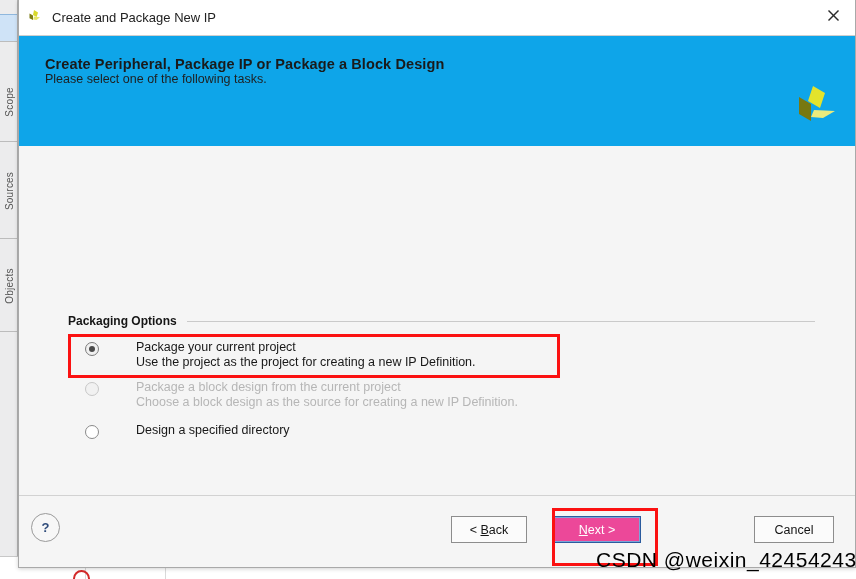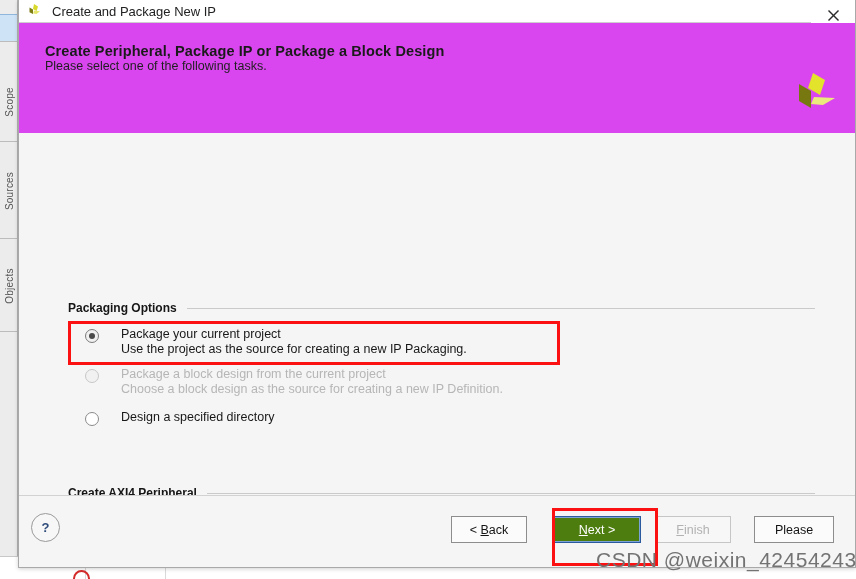"Create and Package New IP" #titlebar { height: 23px -> 36px }
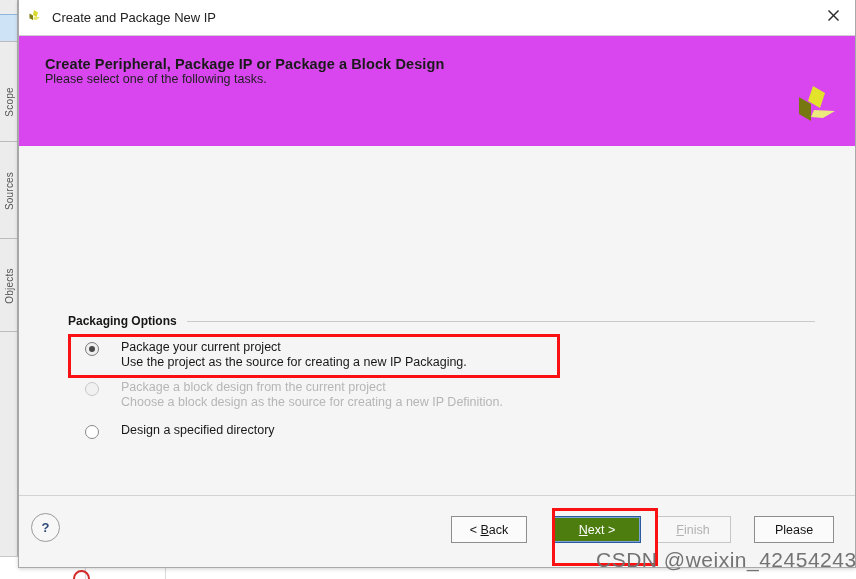"Create Peripheral, Package IP or" #header { background: #d946ef -> #0ea5e9 }
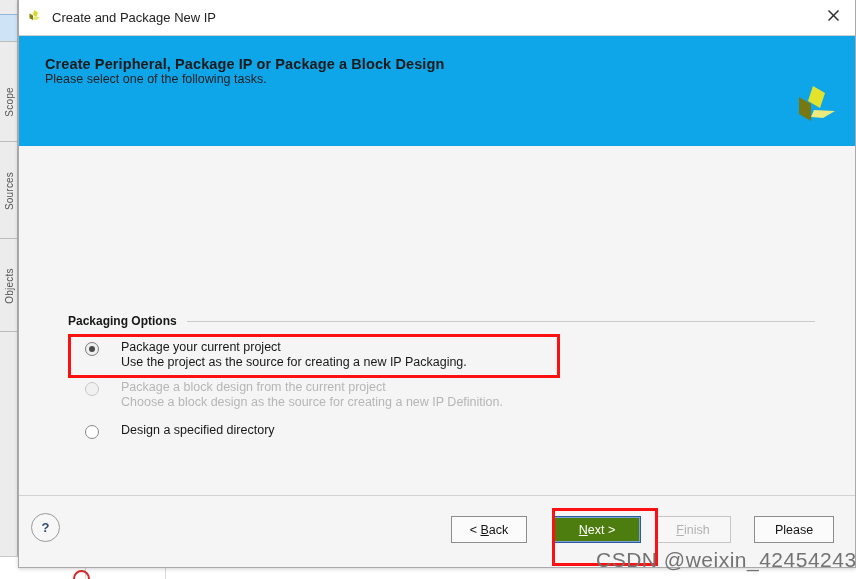"Package your current project" .option { gap: 1px -> 16px }
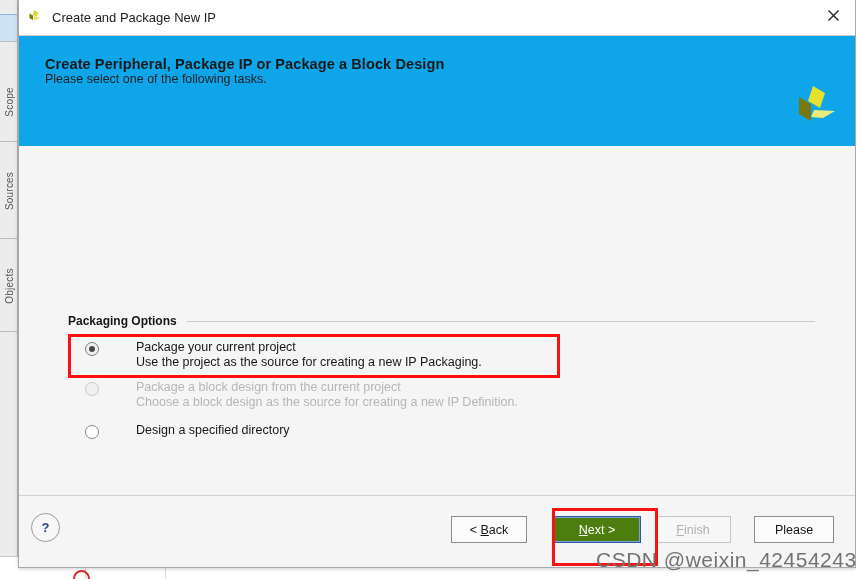"Use the project as the" span.opt-desc { text: source for creating a new IP Packaging -> project for creating a new IP Definition }
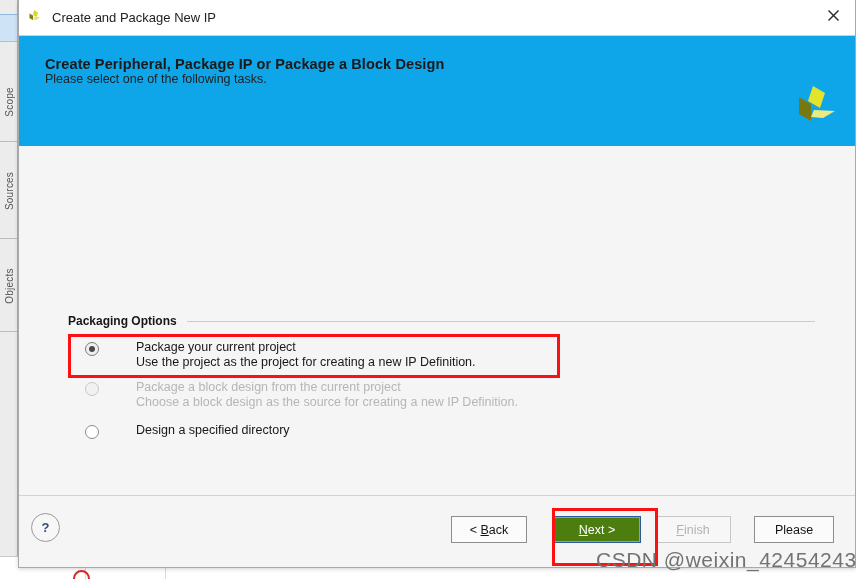"Next >" .dlg-btn.primary { background: #4d7c0f -> #ec4899 }
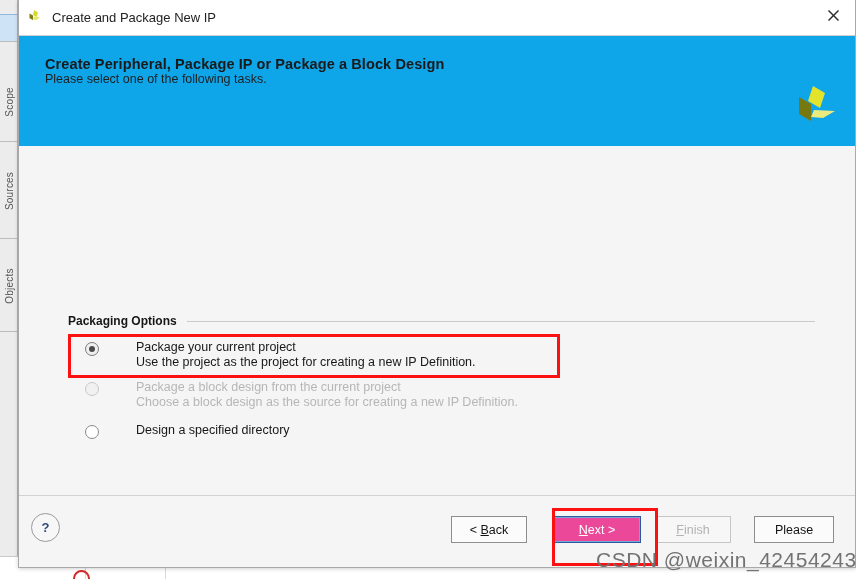"Finish" div.dlg-btn { html: <div> <span><span>F</span>inish</span> </div> -> none }
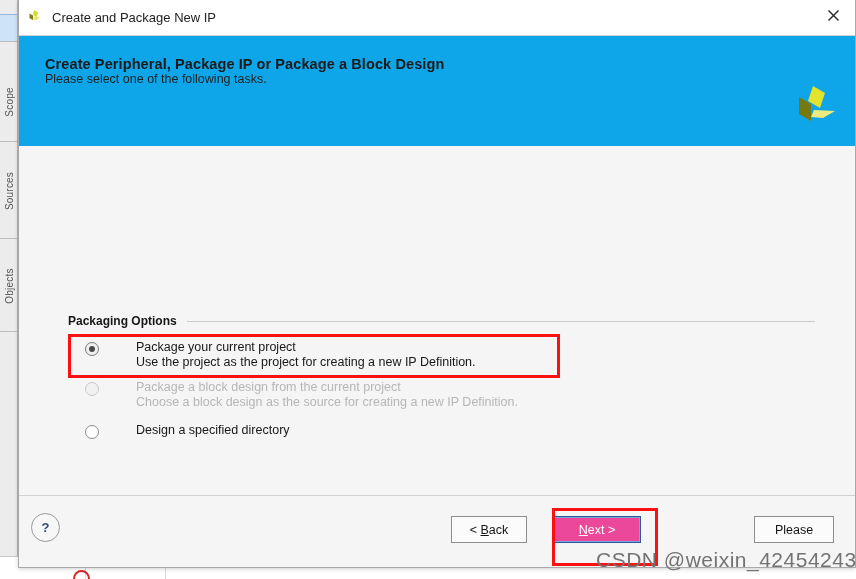"Please" span { text: Please -> Cancel }
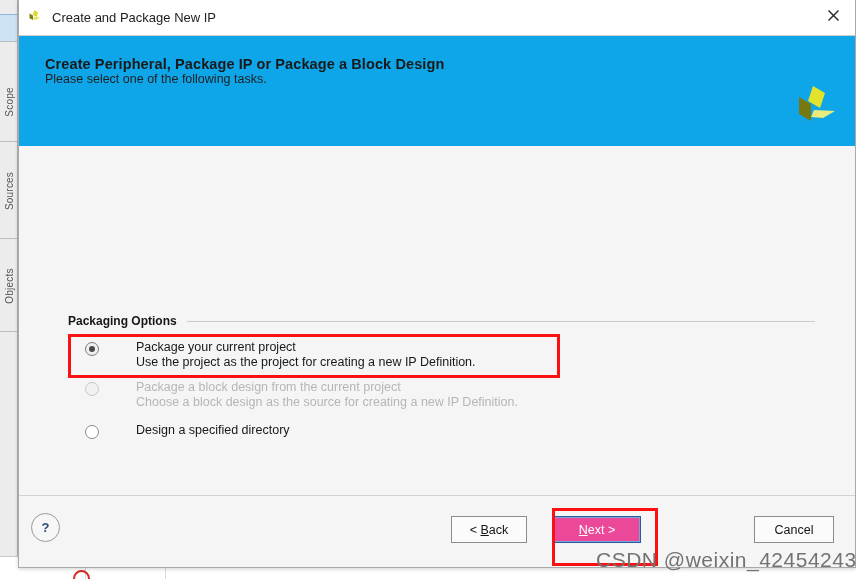"CSDN @weixin_42454243" #watermark { color: #737373 -> #000000 }
